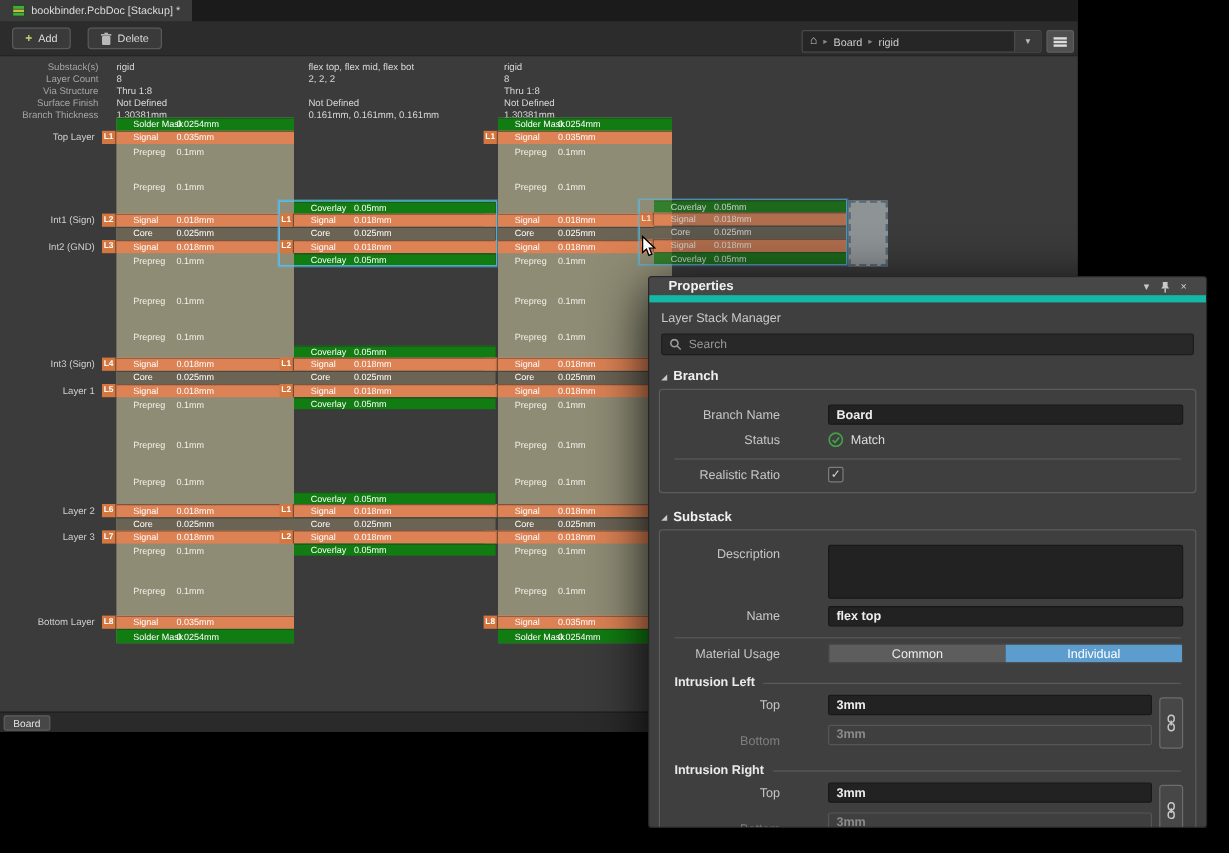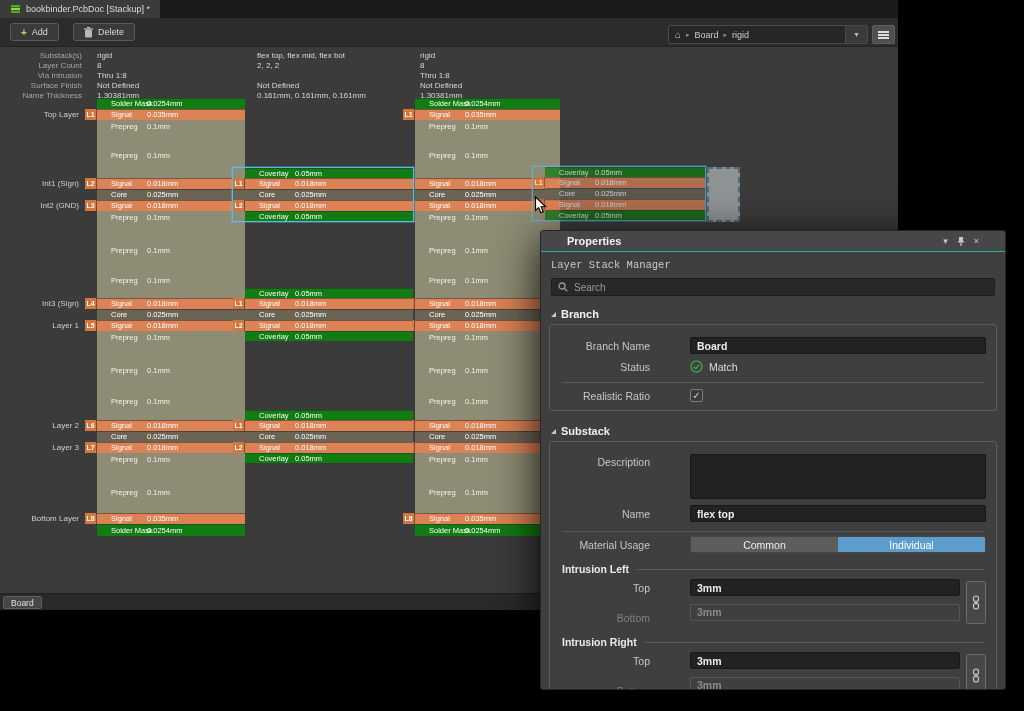"Via Intrusion" div.info-label { text: Intrusion -> Structure }
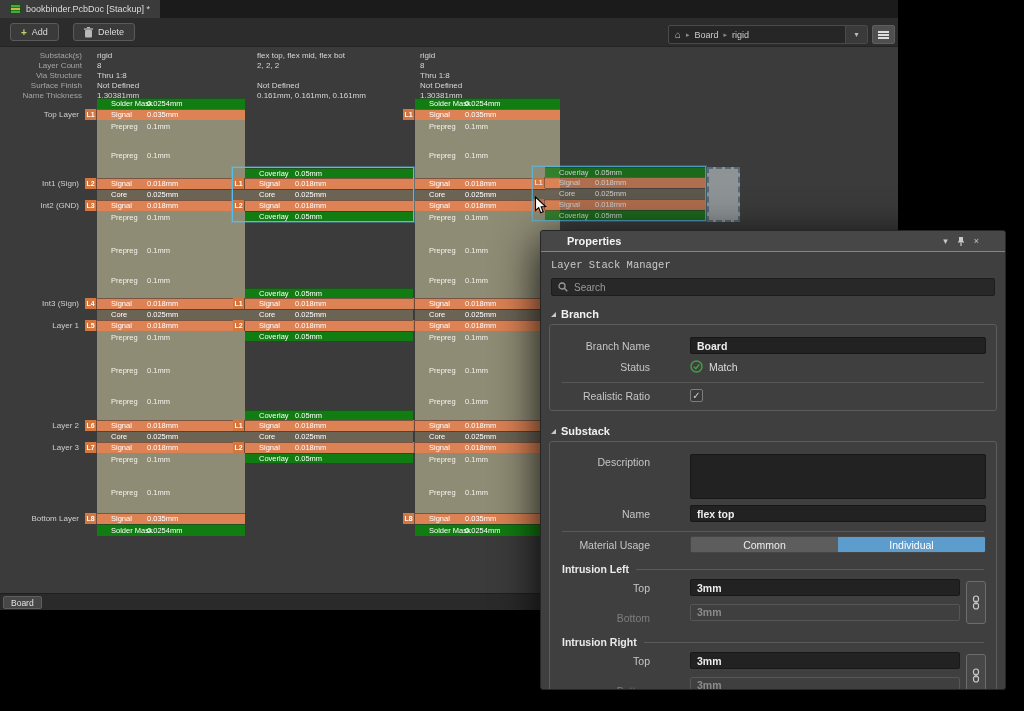"Name Thickness" div.info-label { text: Name -> Branch }
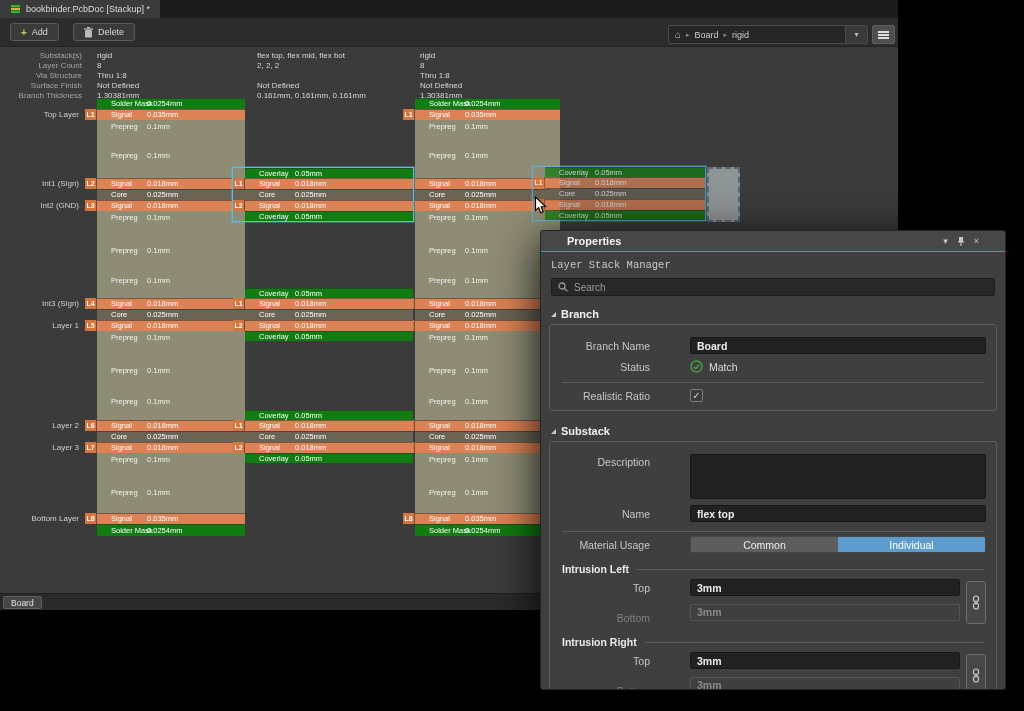"Properties" .phead { border-bottom: 1px solid #14b8a6 -> 6px solid #14b8a6; padding: 0 26px -> 0 16px }
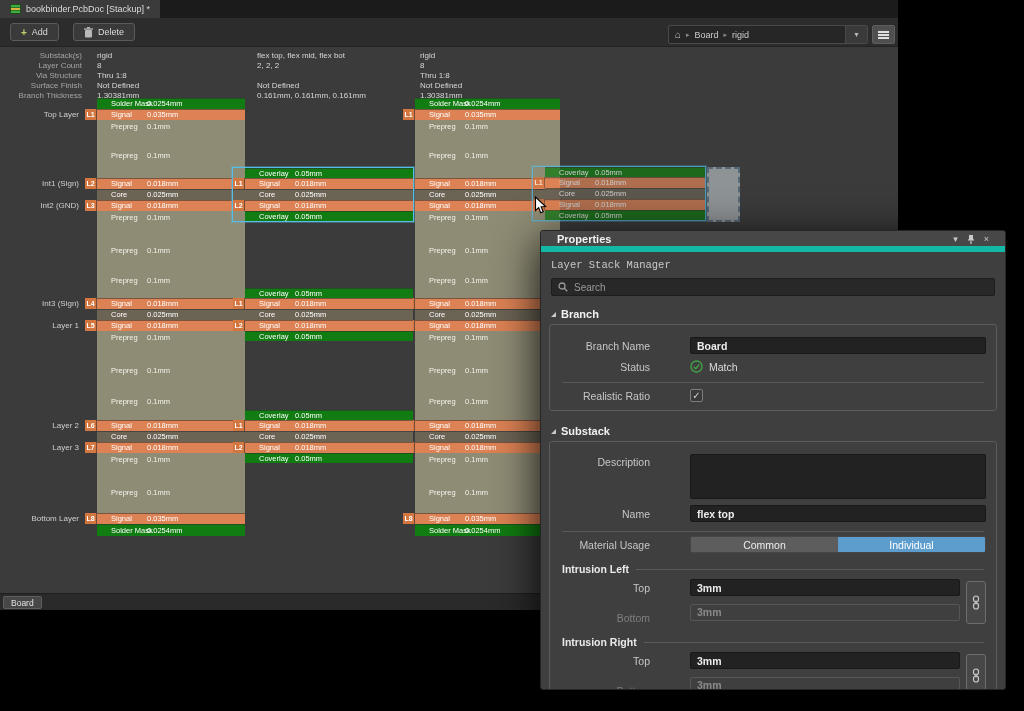"Layer Stack Manager" .psub { font-family: Liberation Mono, monospace -> none }
